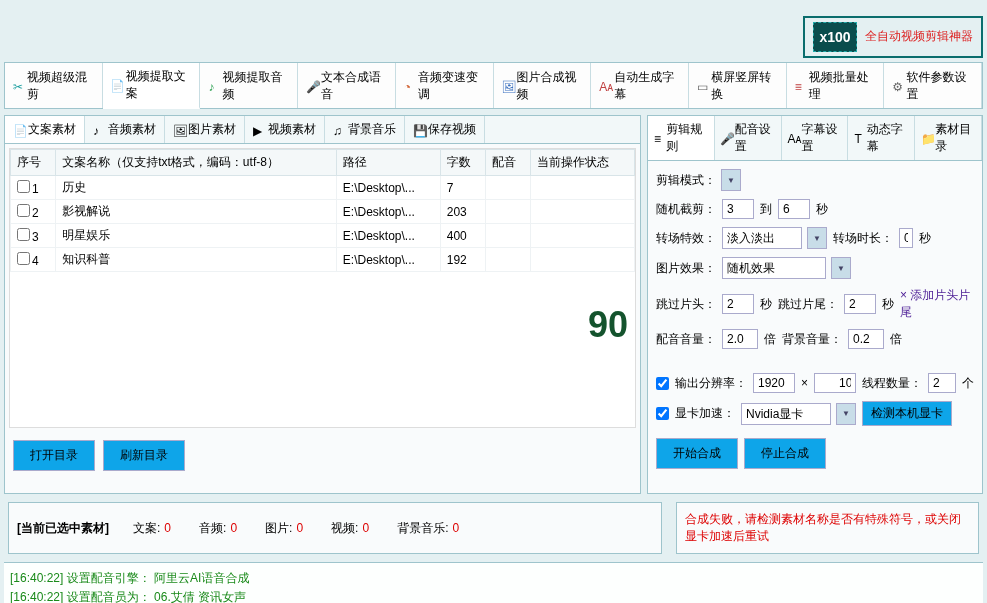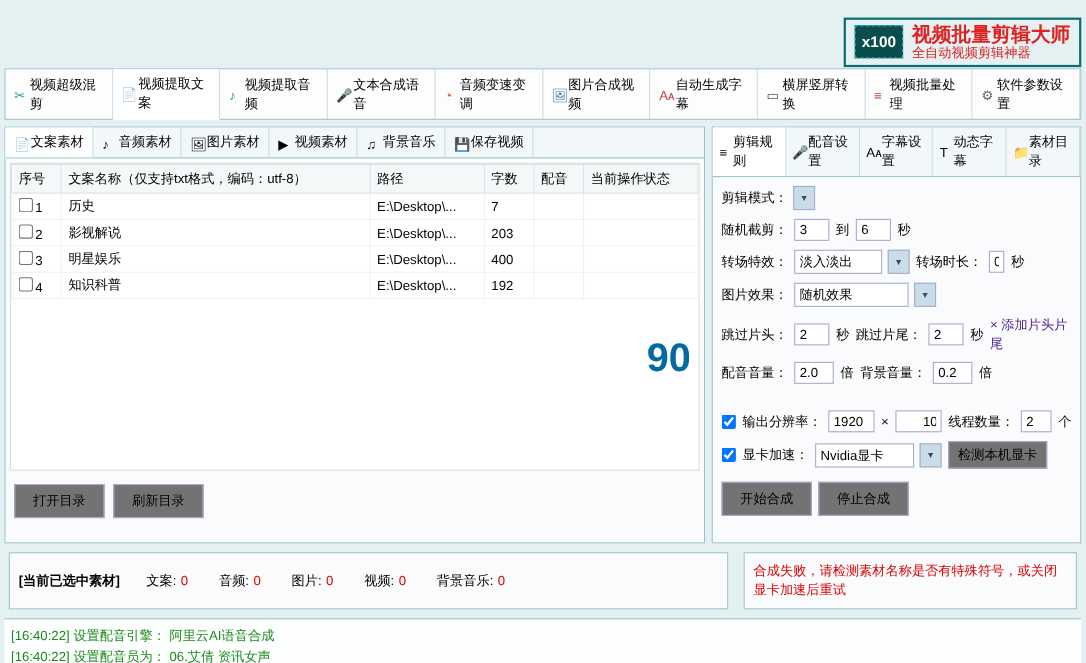"视频批量剪辑大师" div.brand-title { html: <div>视频批量剪辑大师</div> -> none }
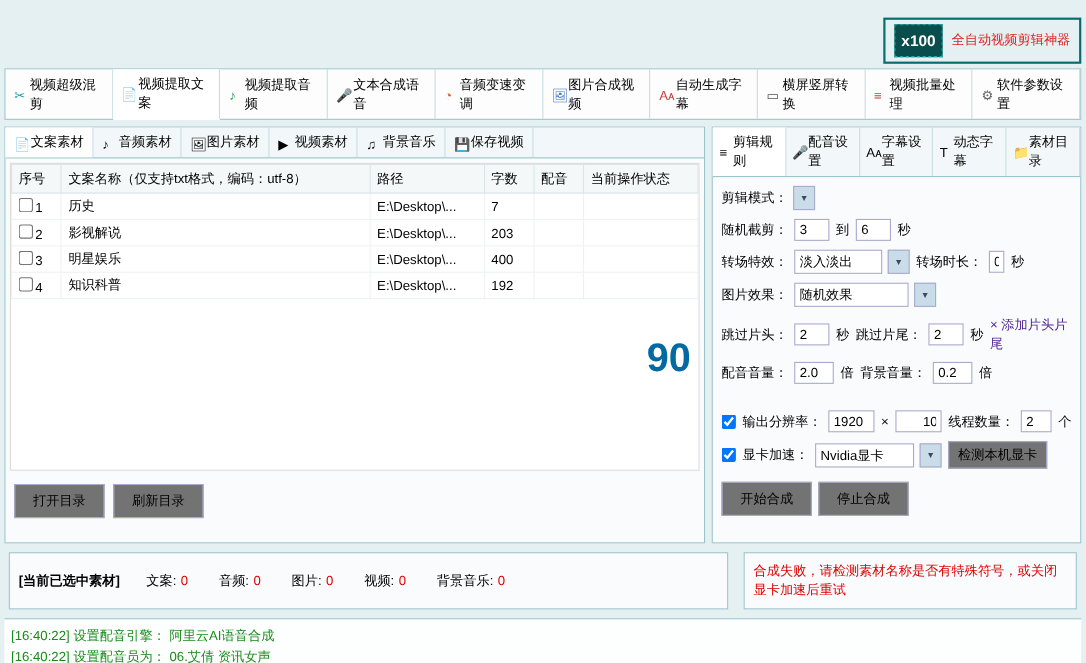"90" .big-90 { color: #0369a1 -> #14532d }
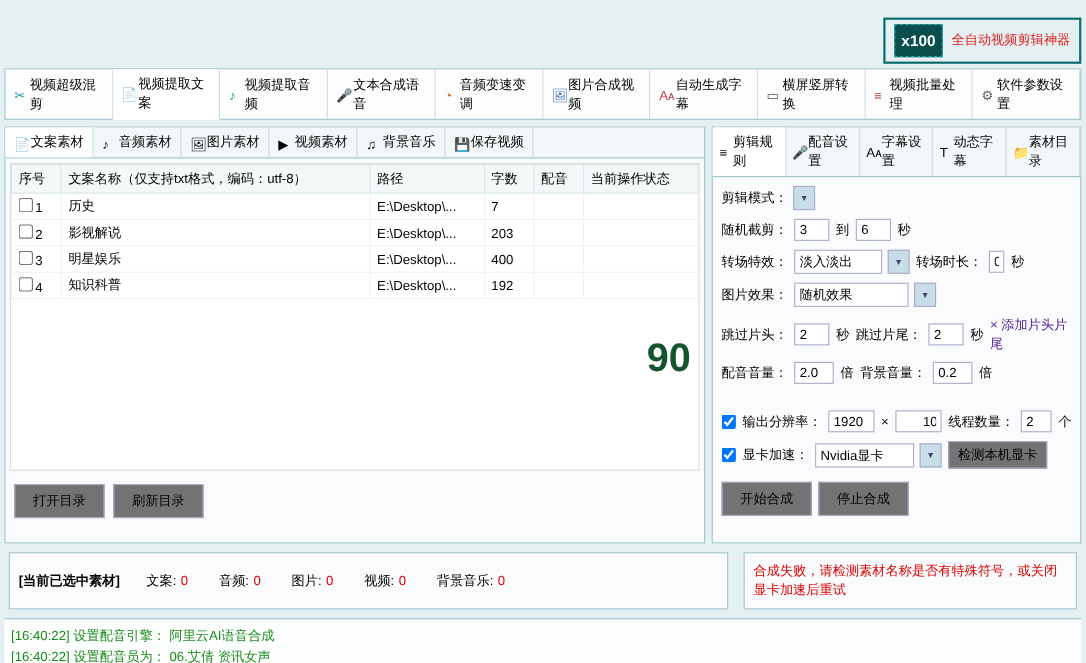"检测本机显卡" .btn { background: #737373 -> #0ea5e9 }
